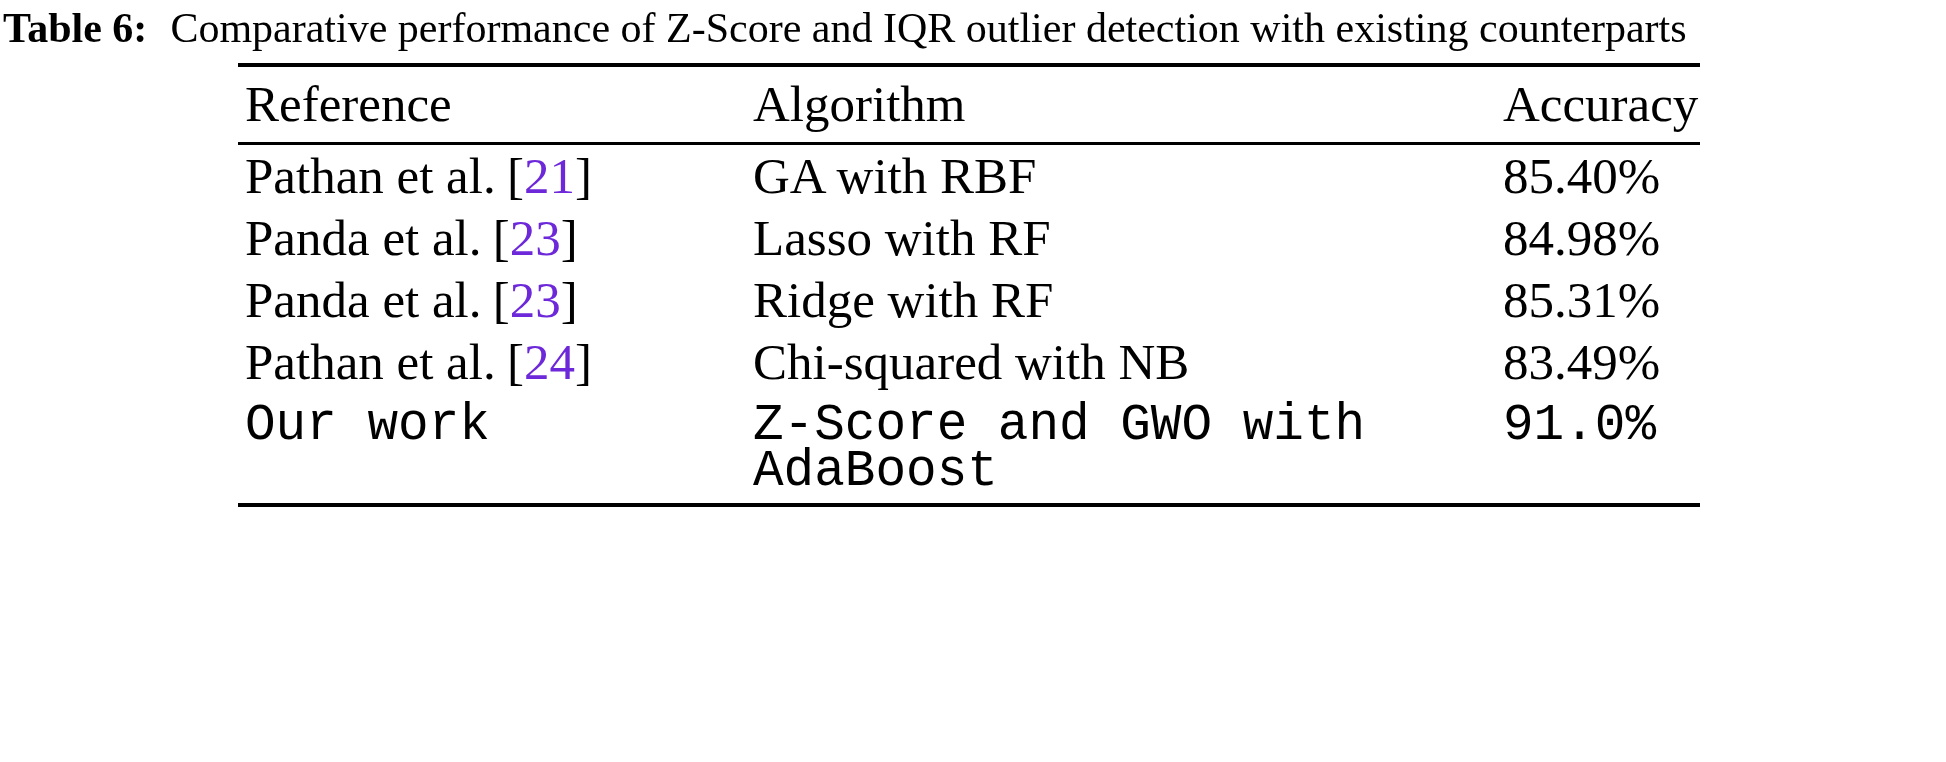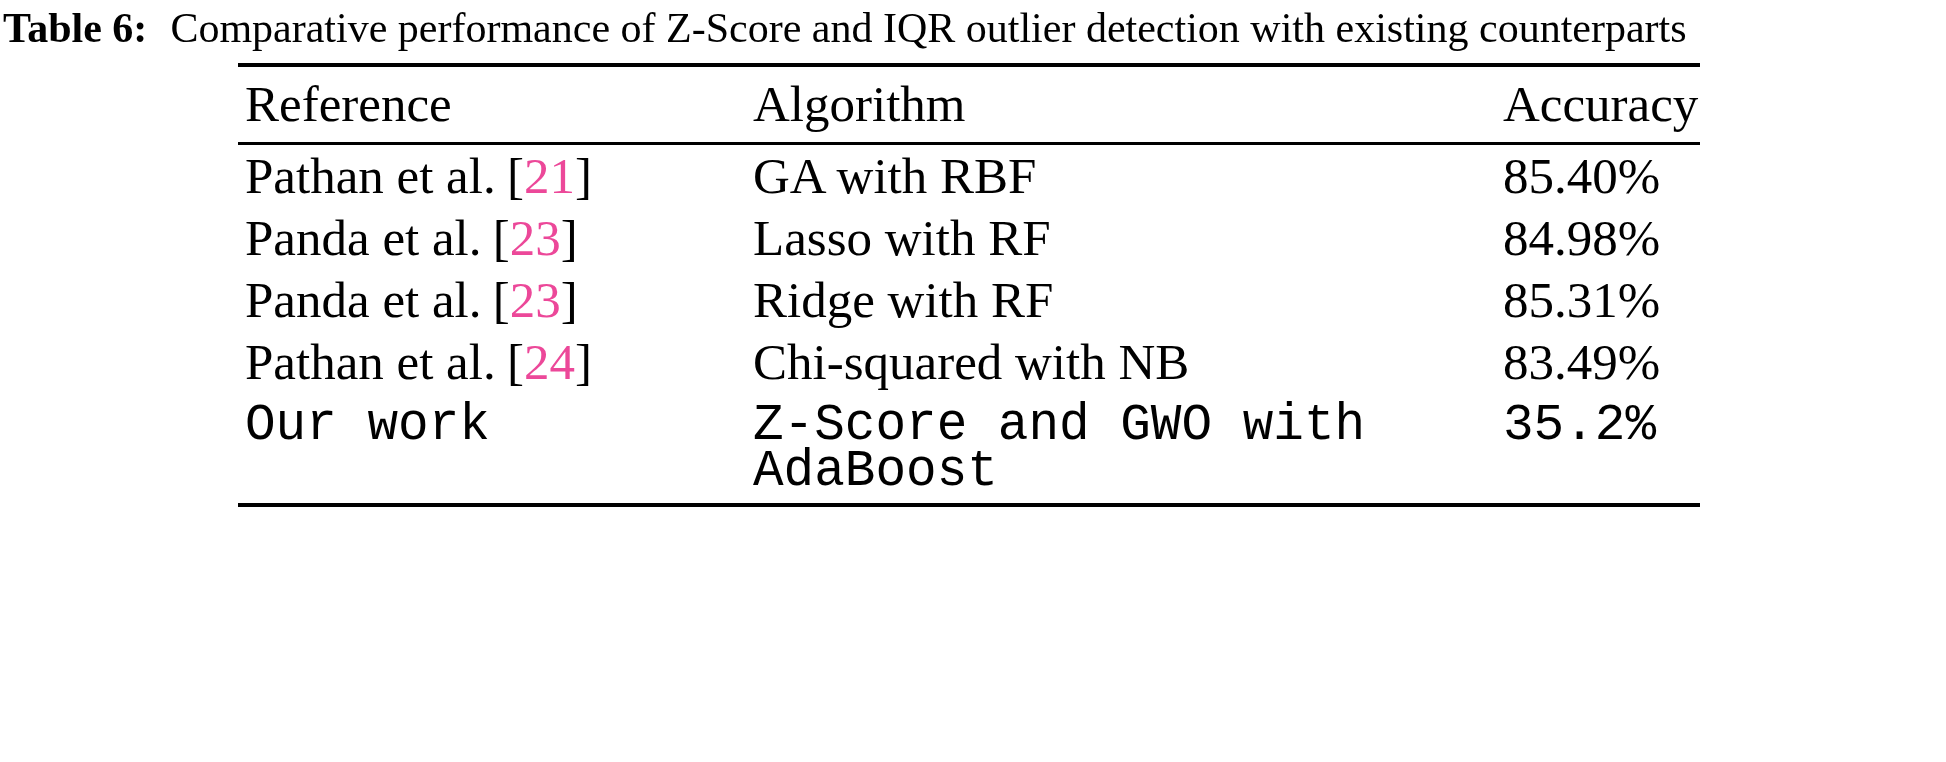"21" a.citenum { color: #ec4899 -> #6d28d9 }
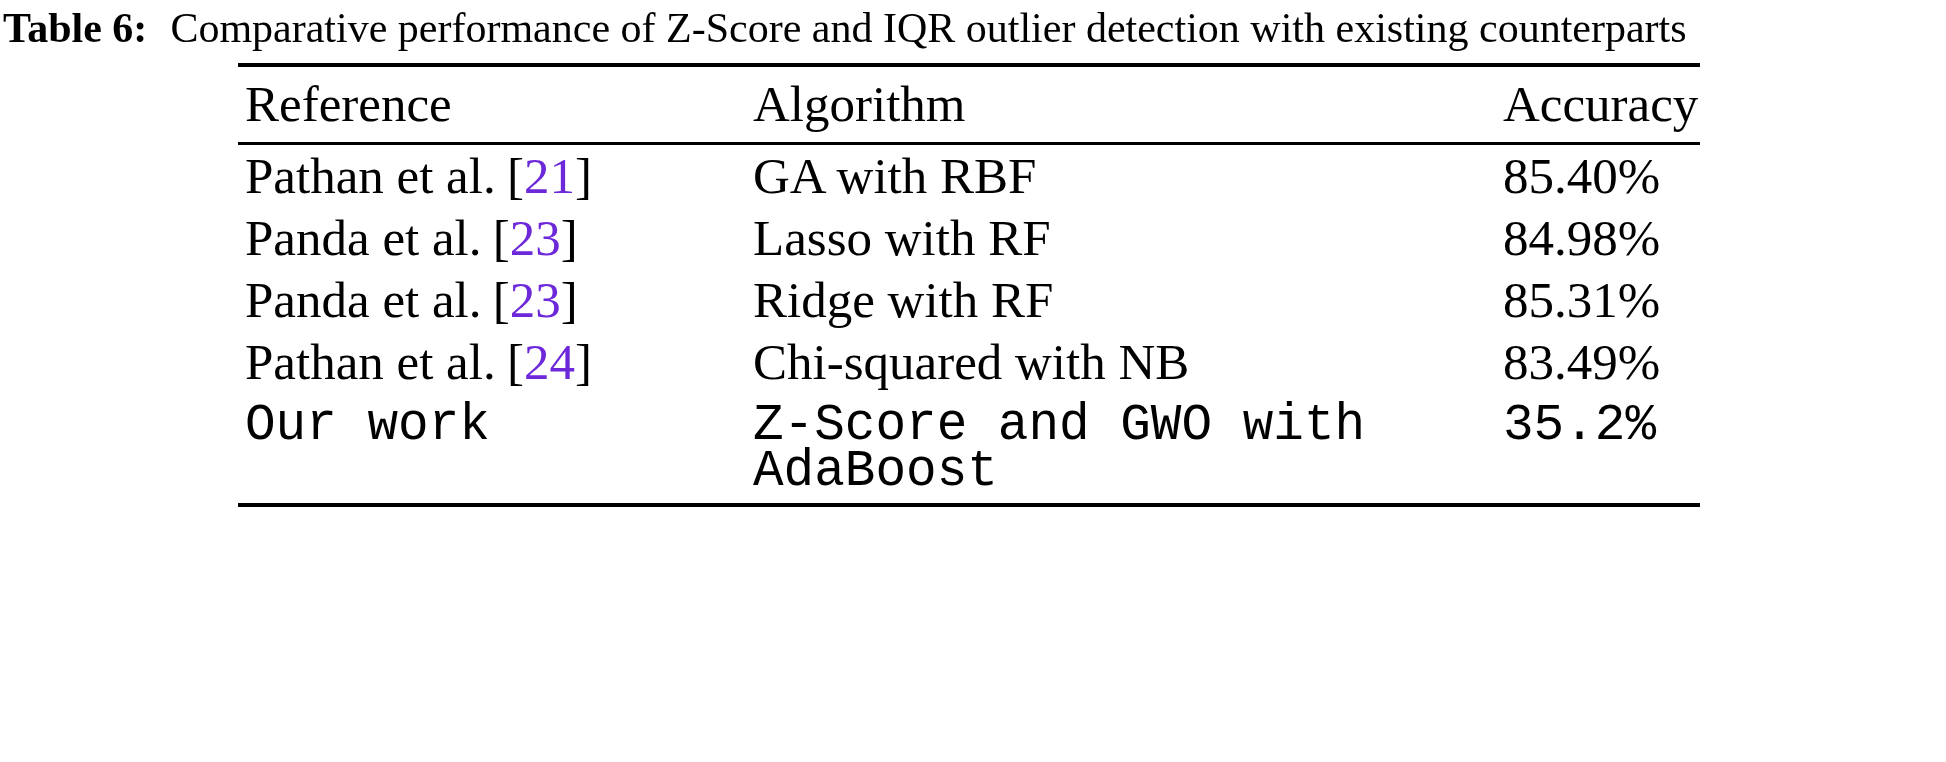"35.2%" td { text: 35.2% -> 91.0% }
